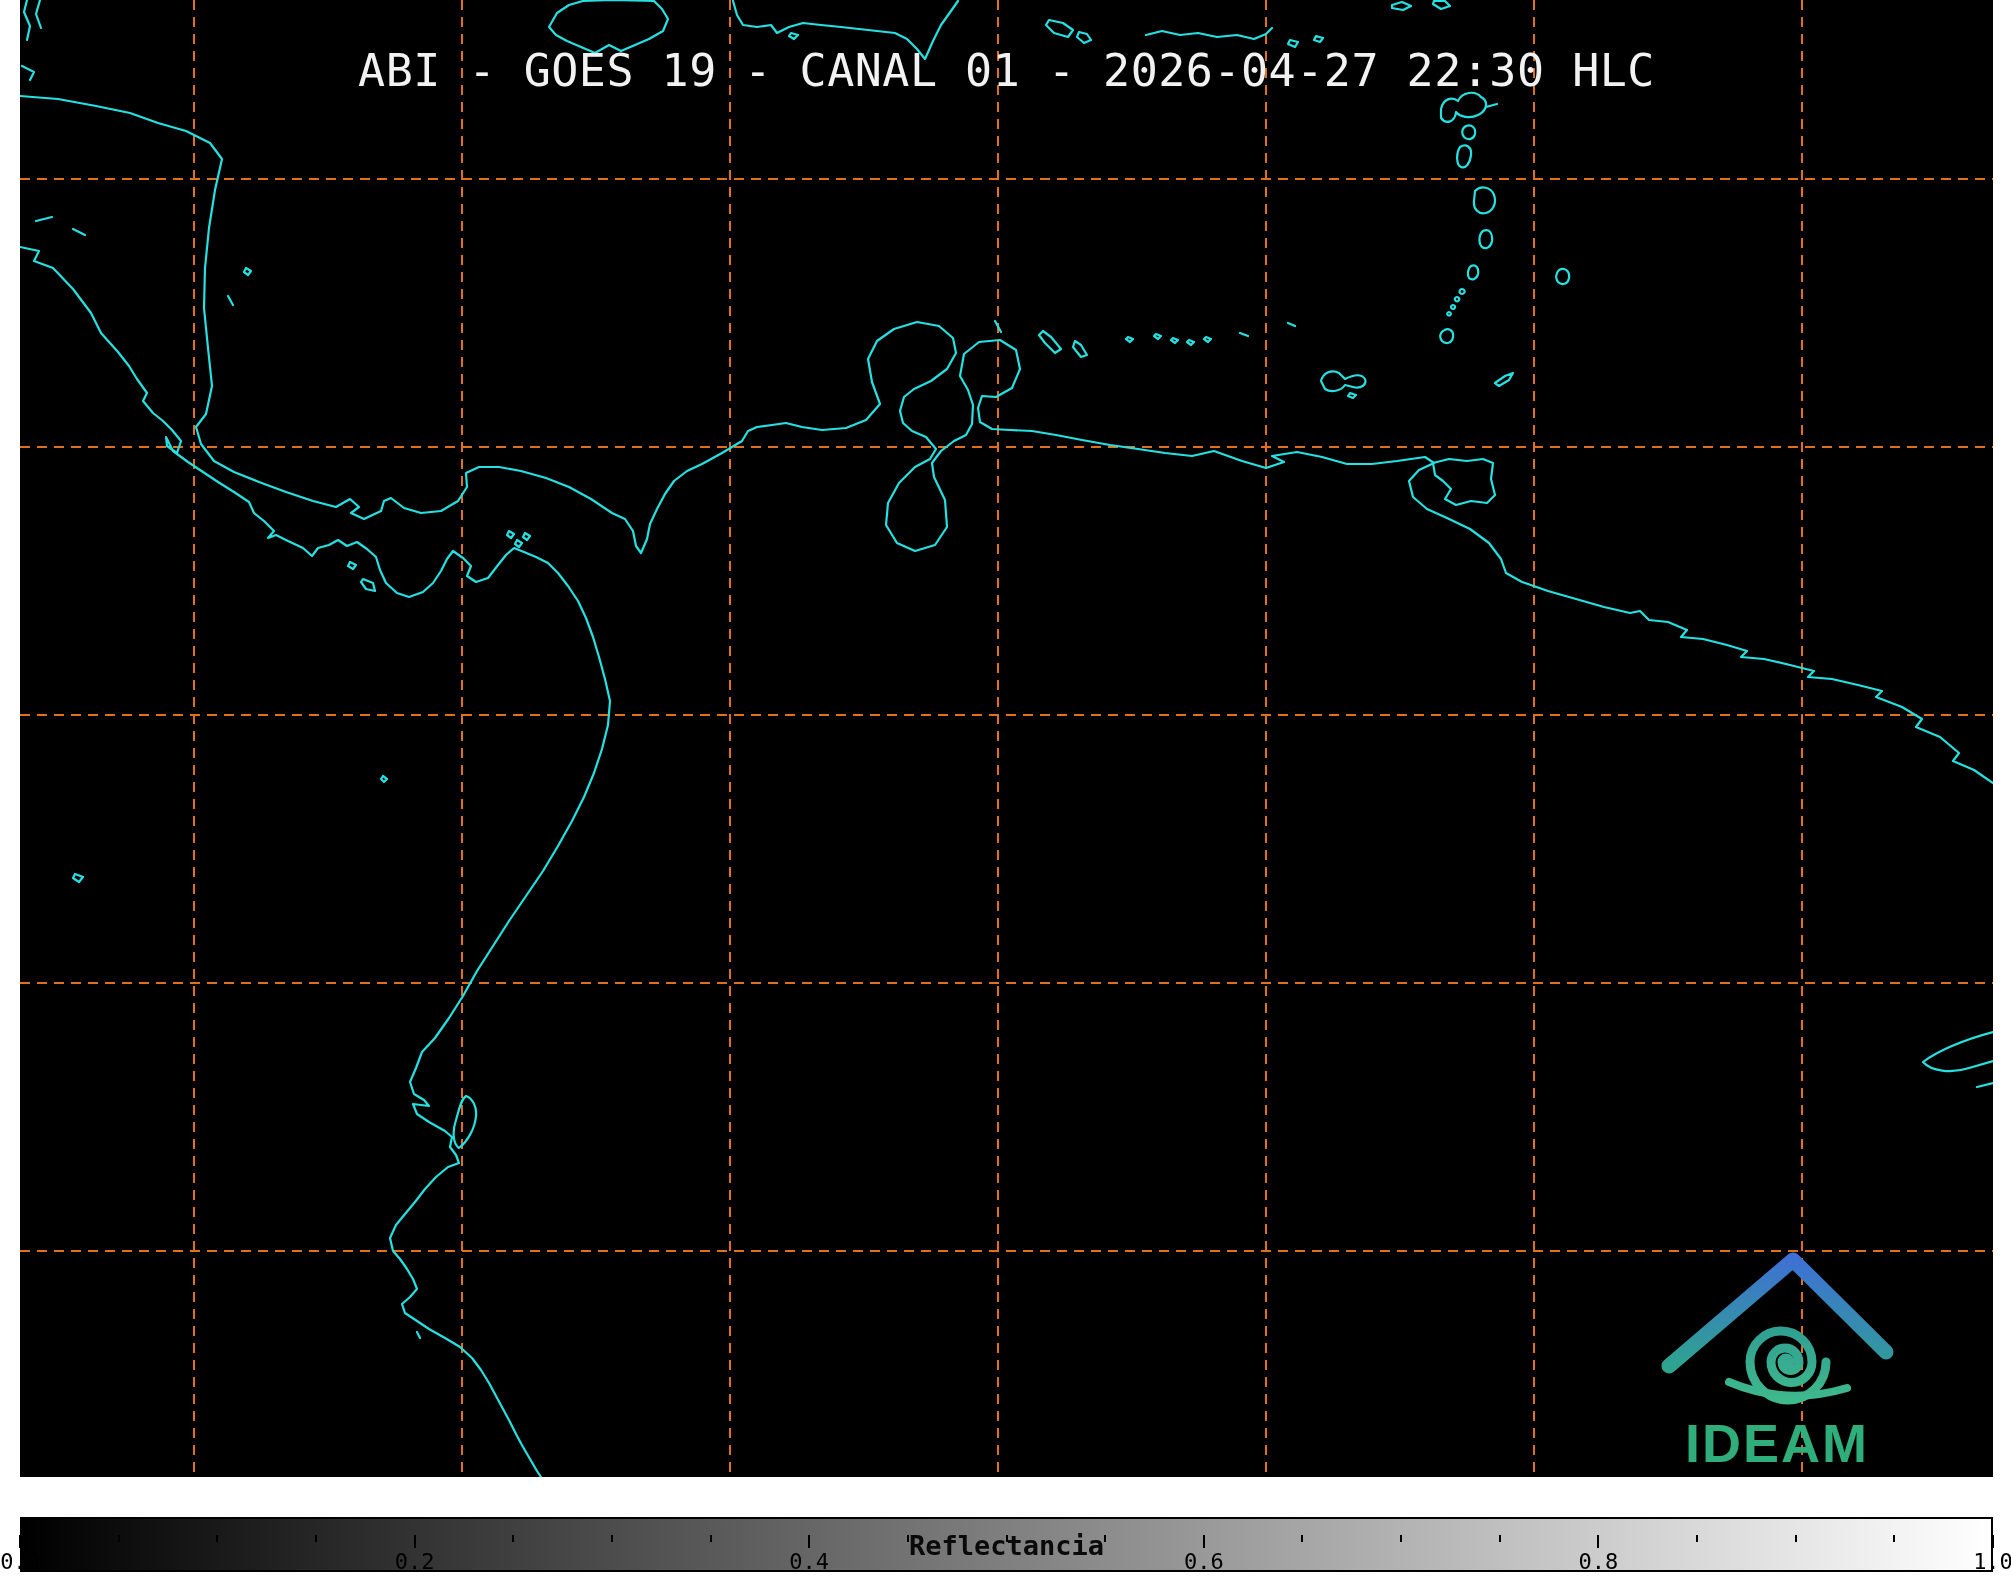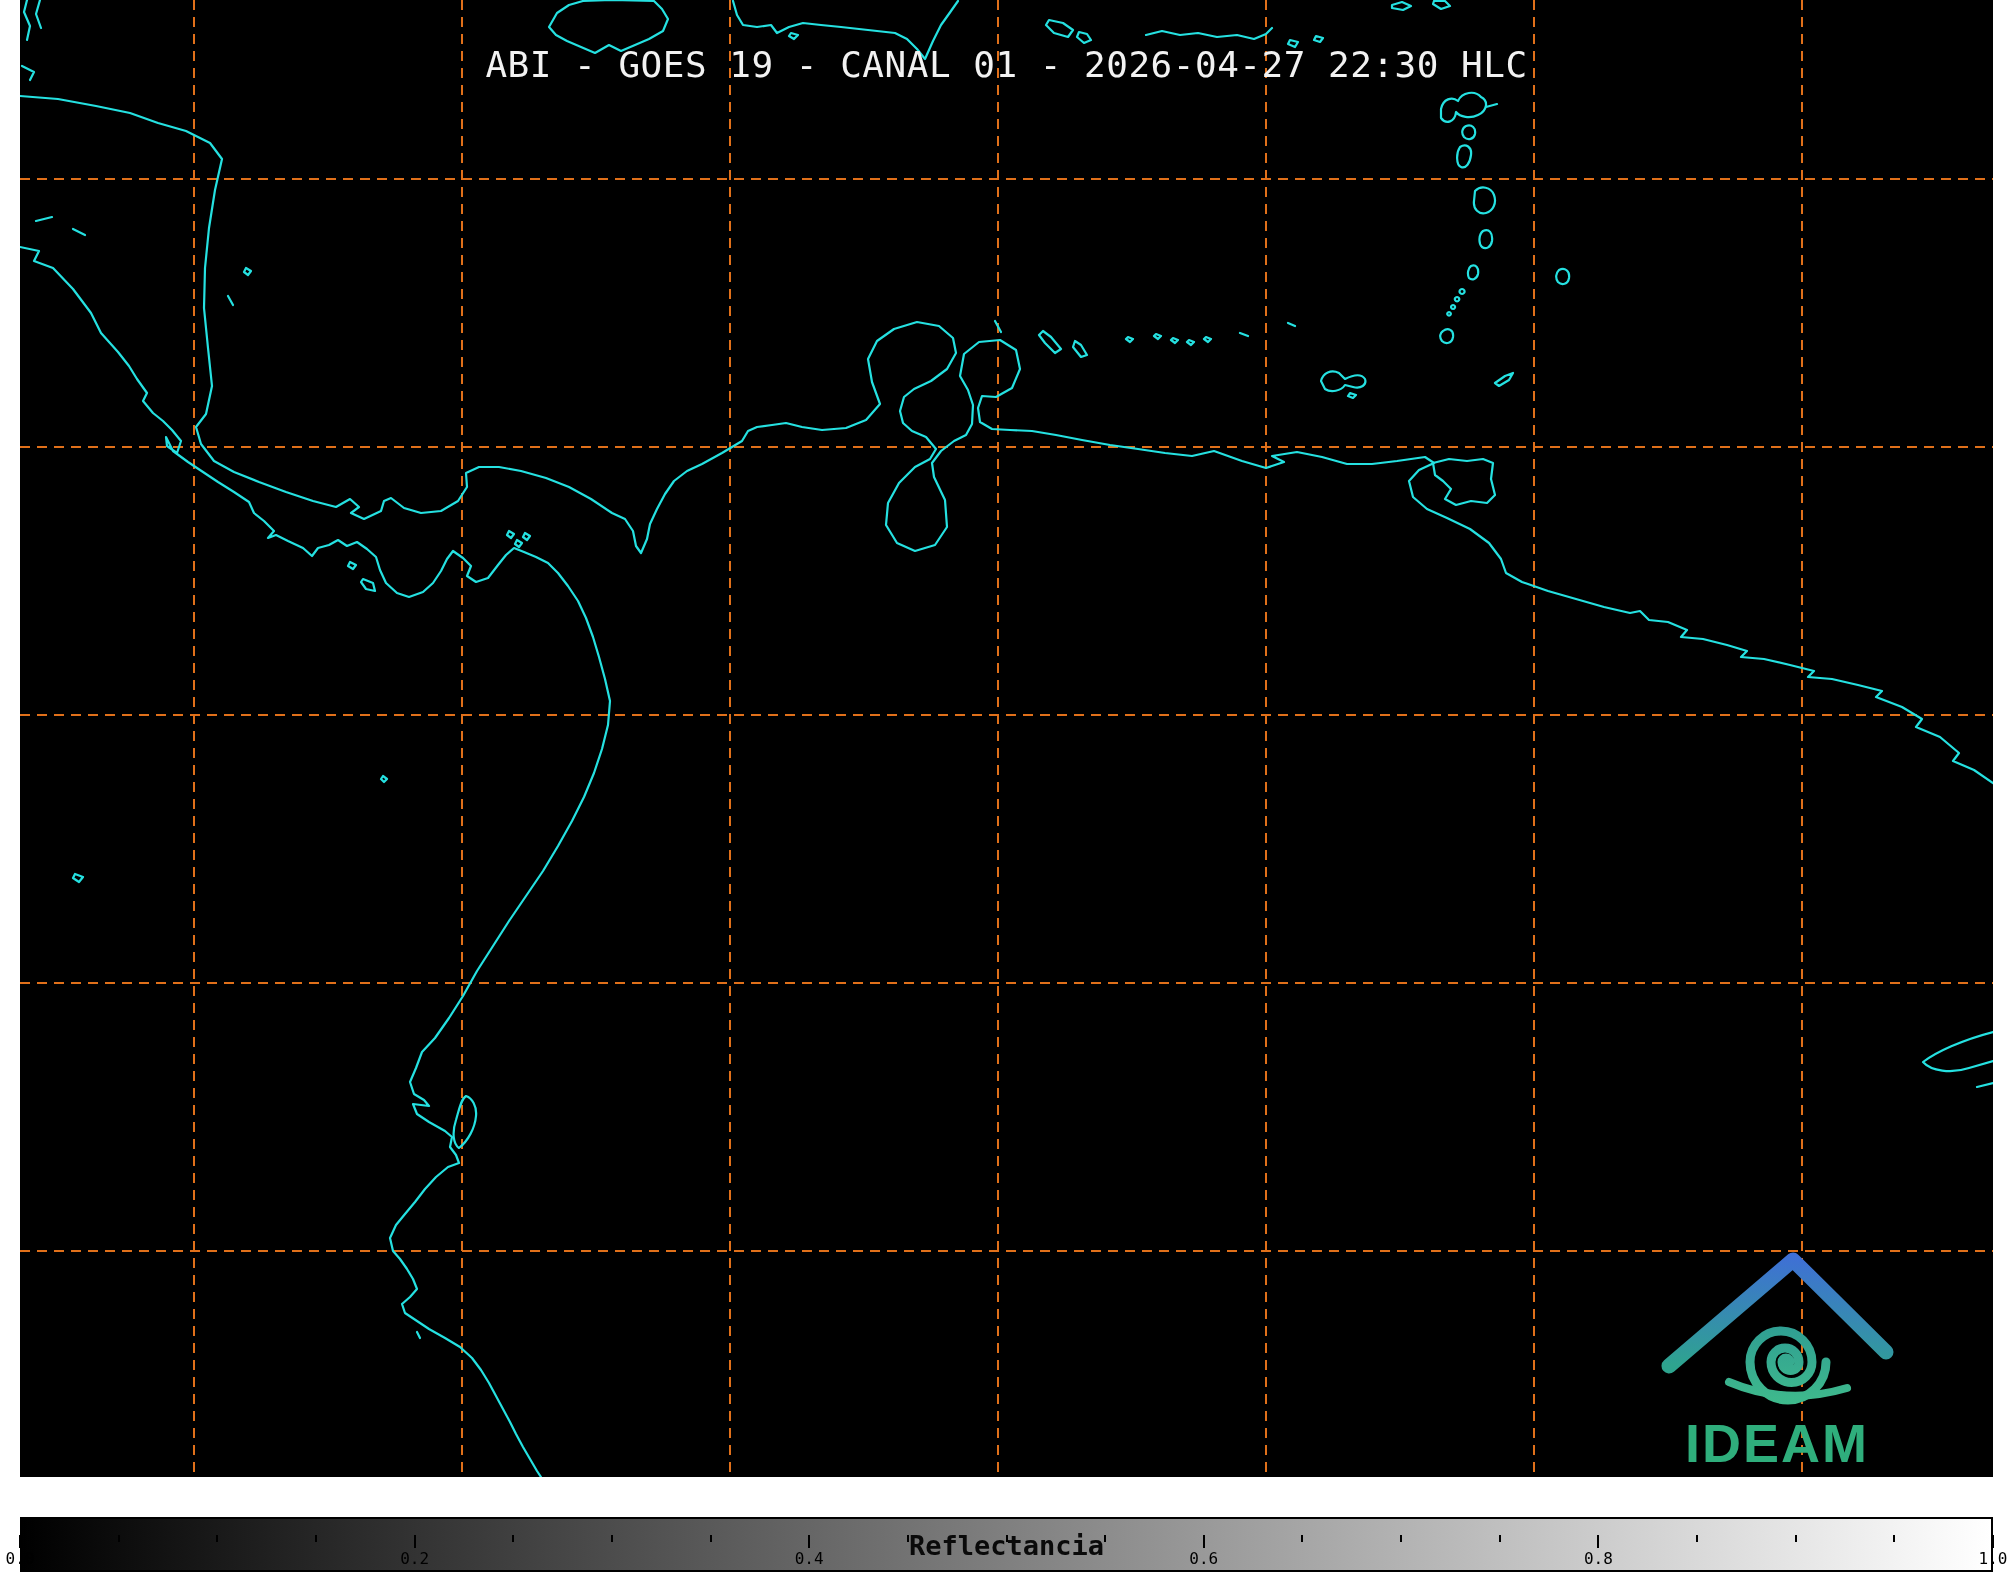"ABI - GOES 19 -" .map-title { font-size: 36px -> 45px }
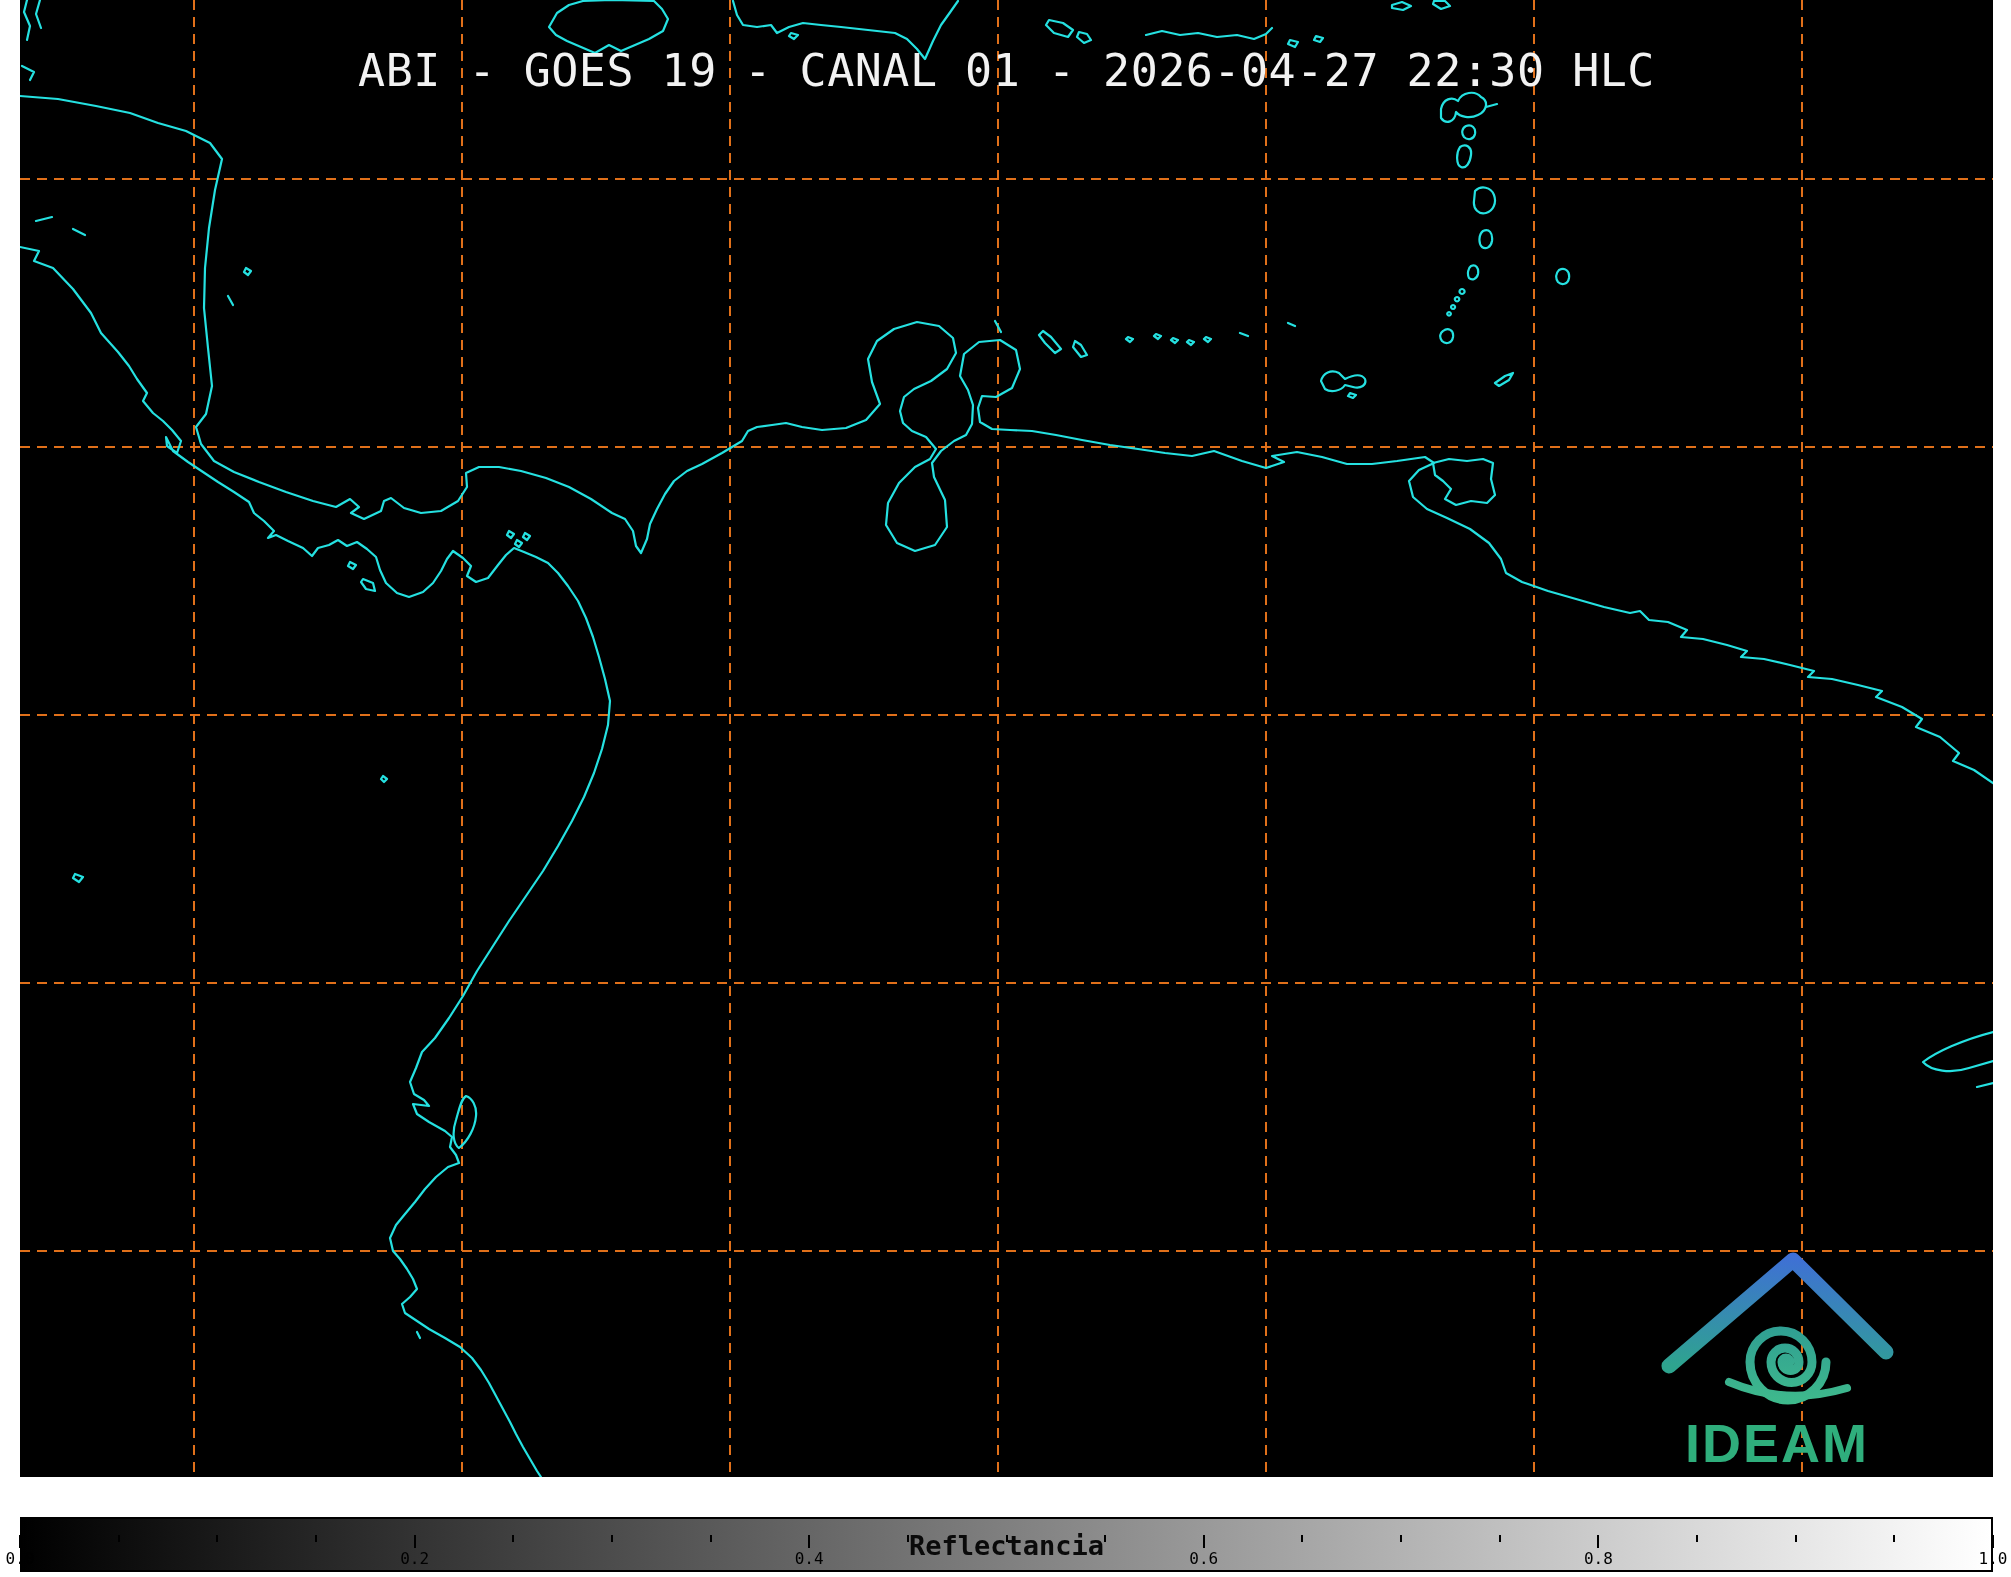"0.0" .cb-ticklabel { font-size: 16px -> 22px }
